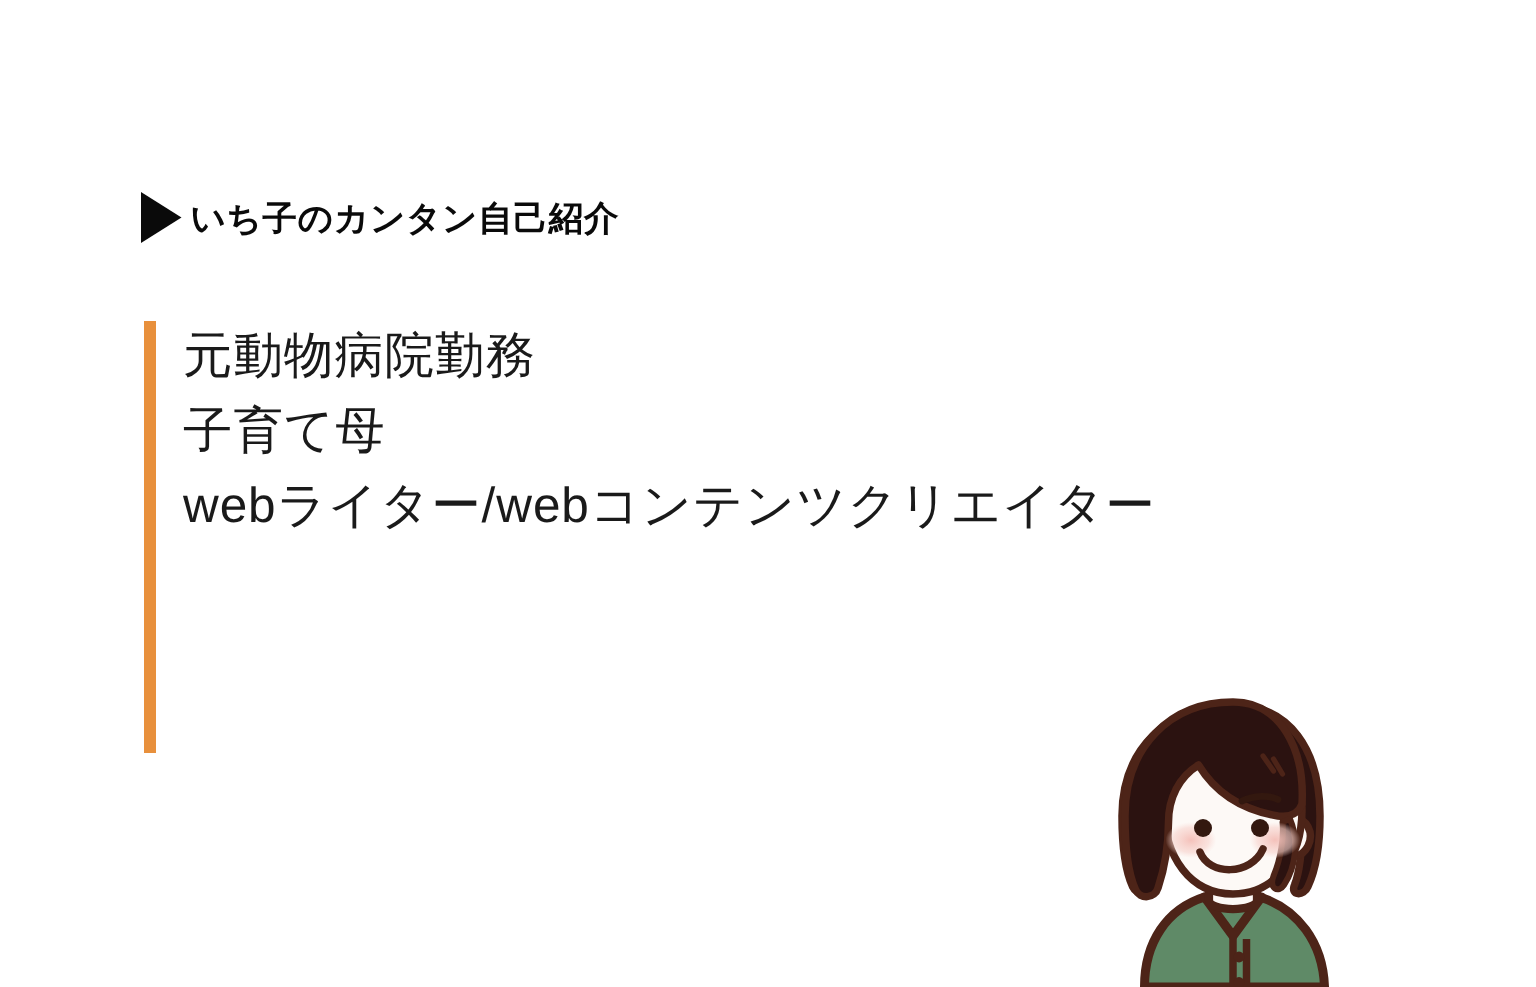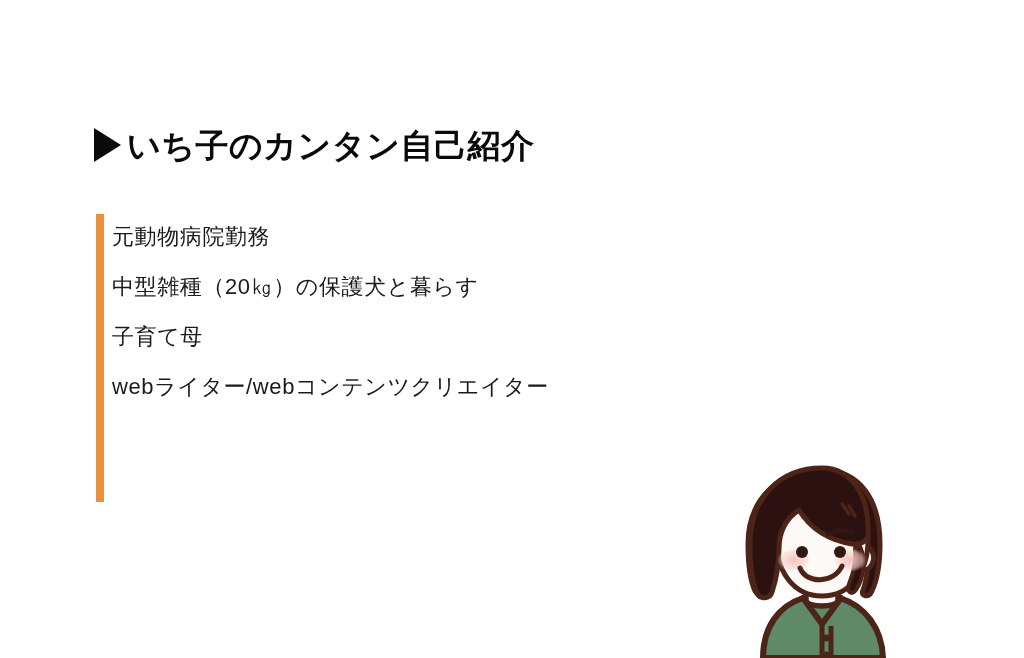"いち子のカンタン自己紹介" .heading-text { font-size: 33px -> 23px }
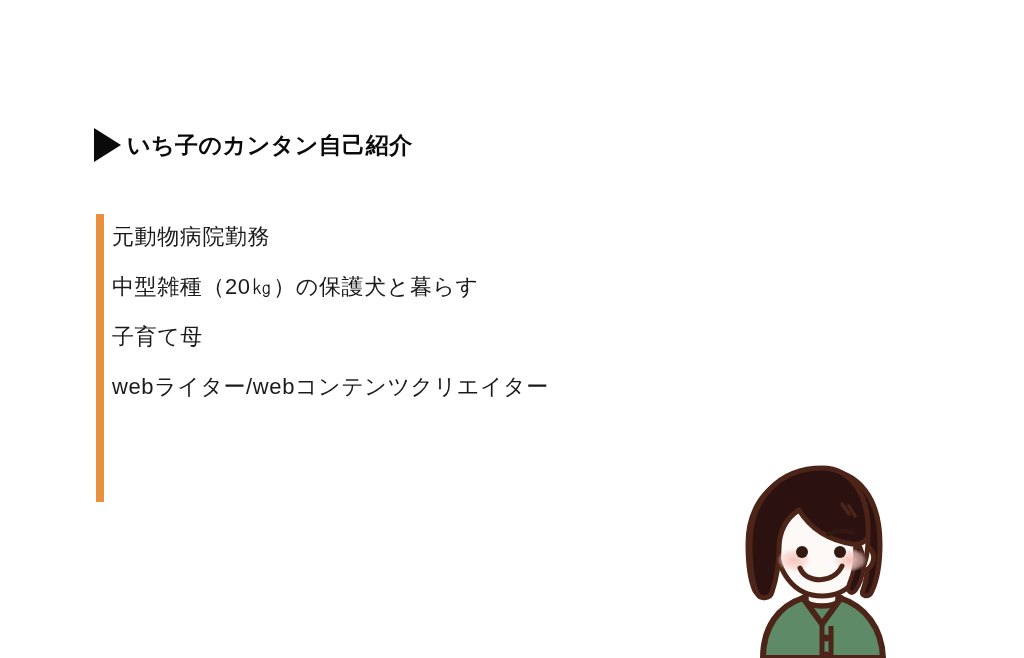"元動物病院勤務" .body-lines { font-size: 22px -> 33px; padding-left: 16px -> 26px }
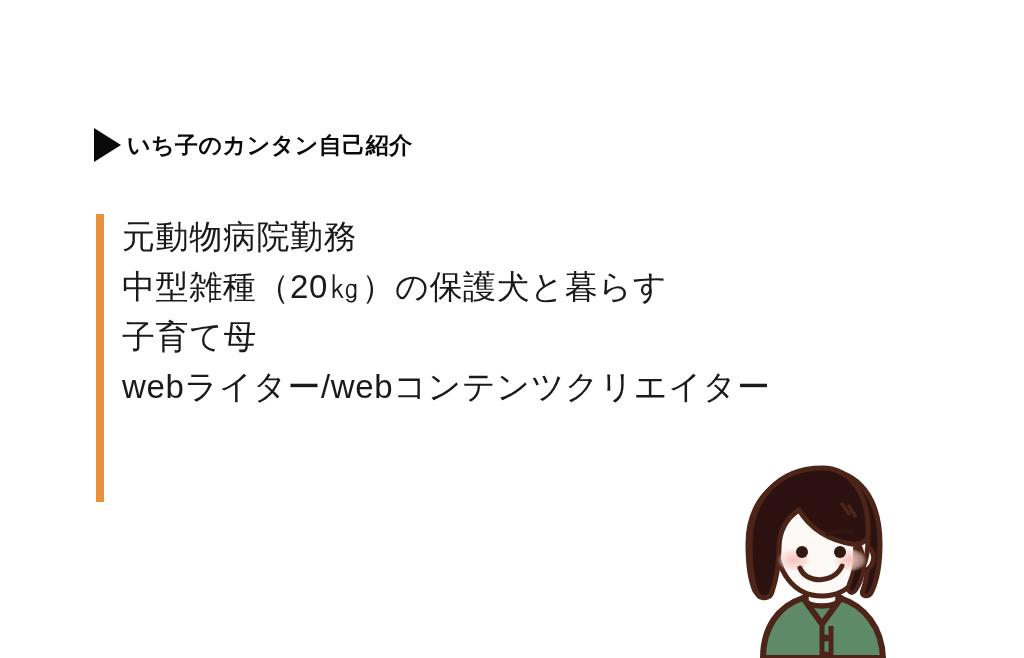"中型雑種（20㎏）の保護犬と暮らす" div.body-line { html: <div>中型雑種（20㎏）の保護犬と暮らす</div> -> none }
